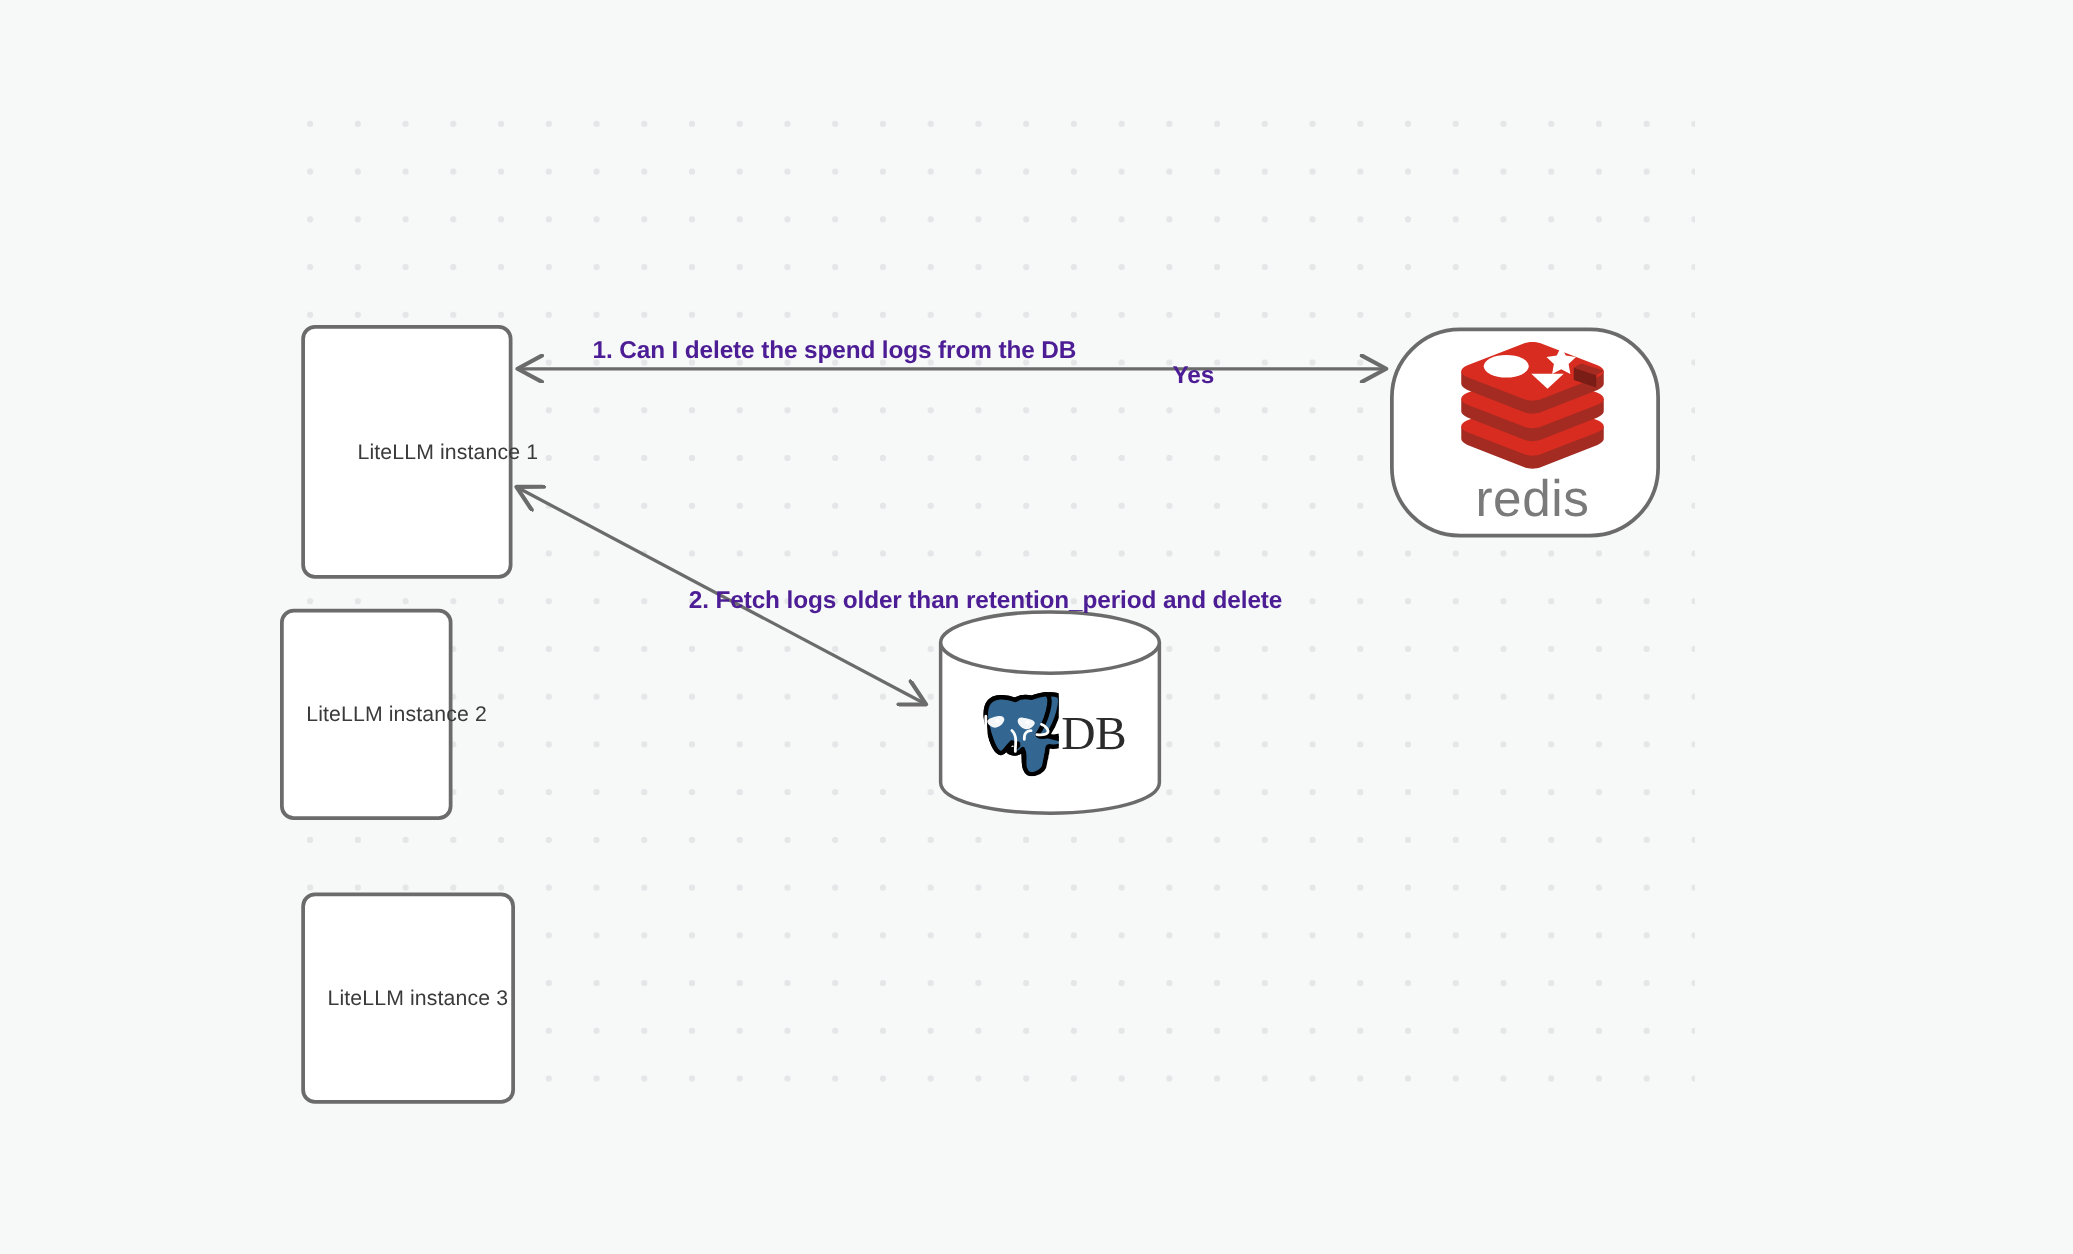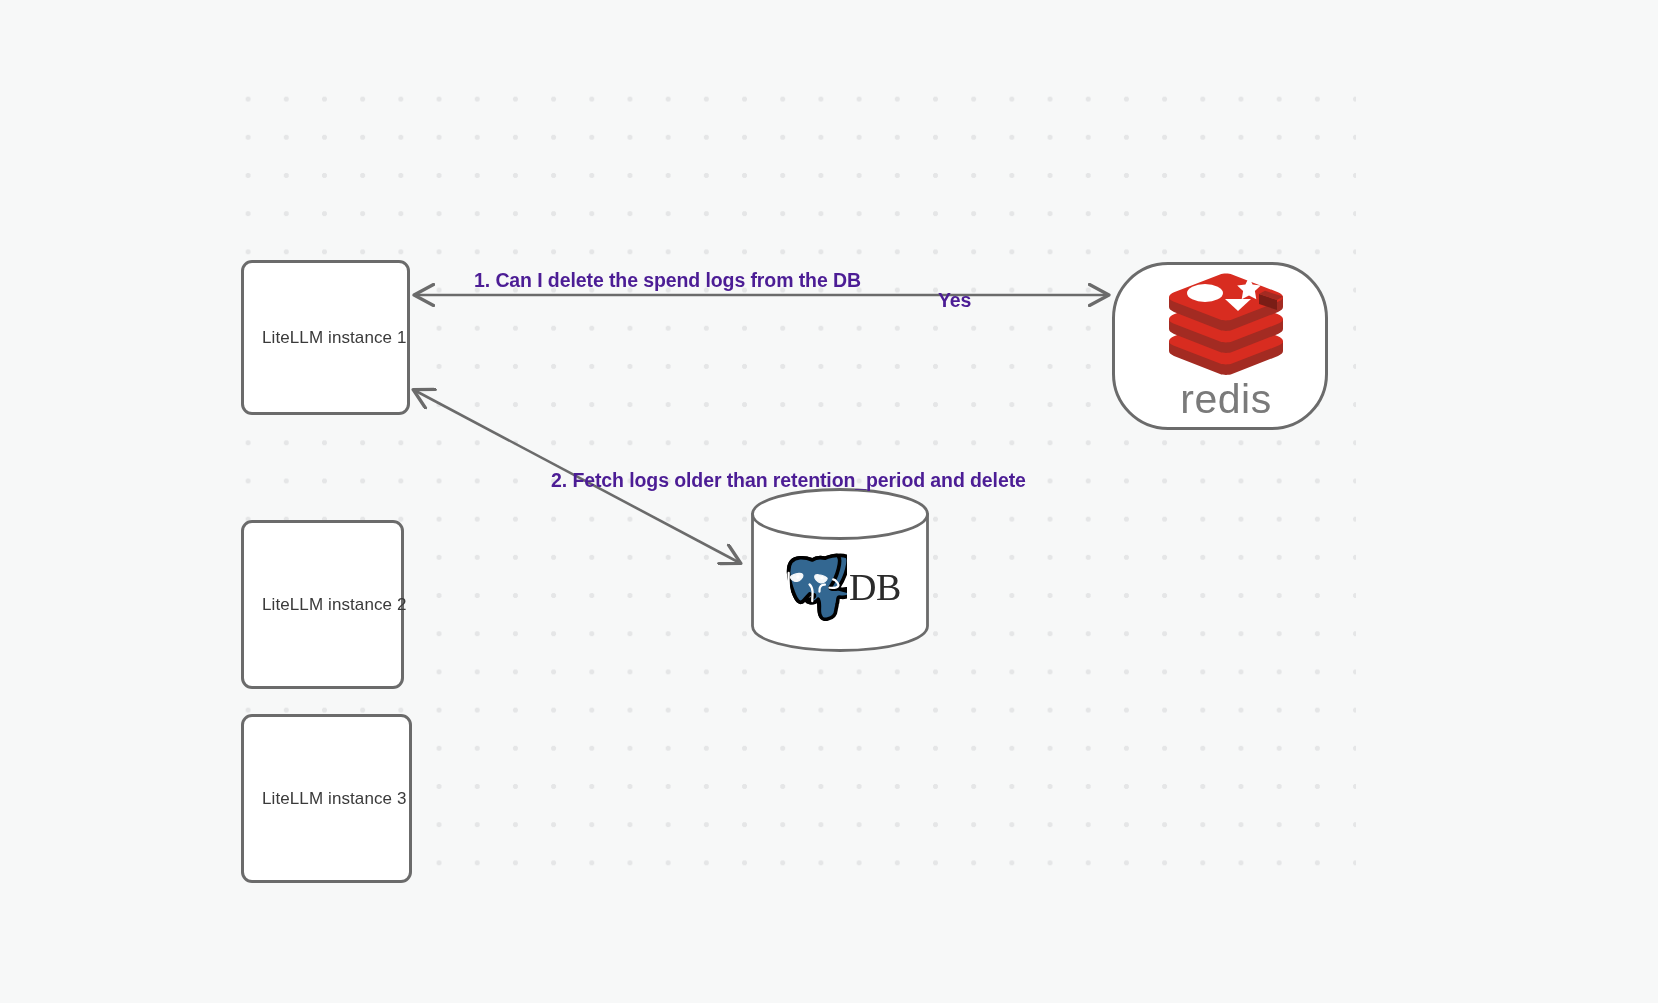"LiteLLM instance 1" #node-litellm-1 { height: 155px -> 203px; padding-left: none -> 24px }
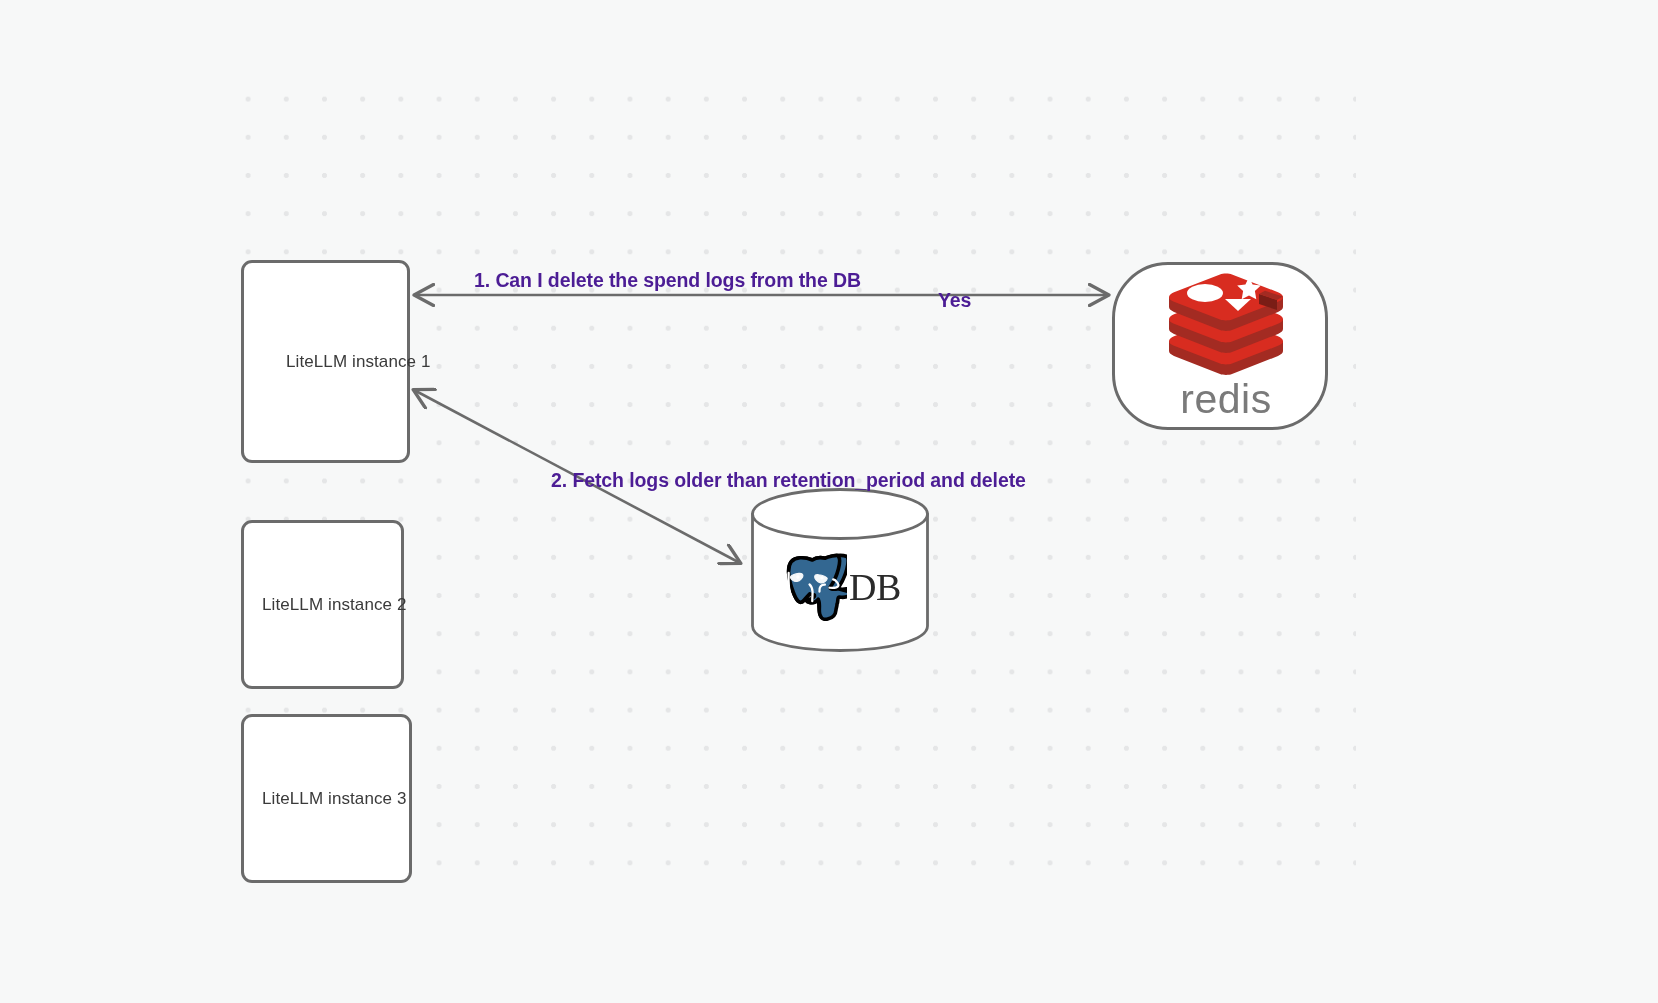"LiteLLM instance 2" #node-litellm-2 { left: 241px -> 224px; margin-top: 33px -> none; width: 163px -> 138px }
